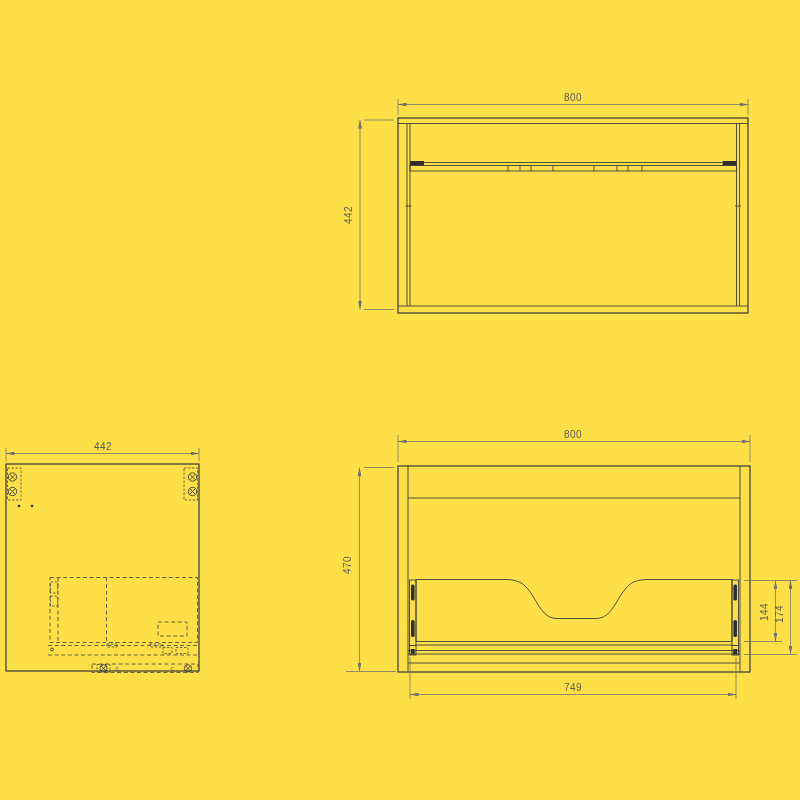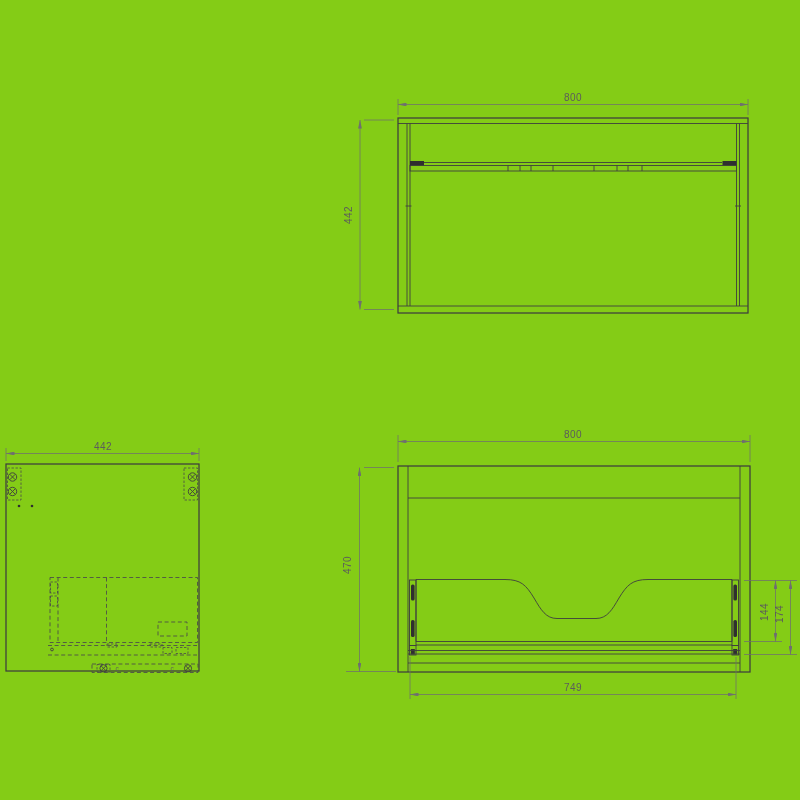"800" .stage { background: #84cc16 -> #fde047 }
